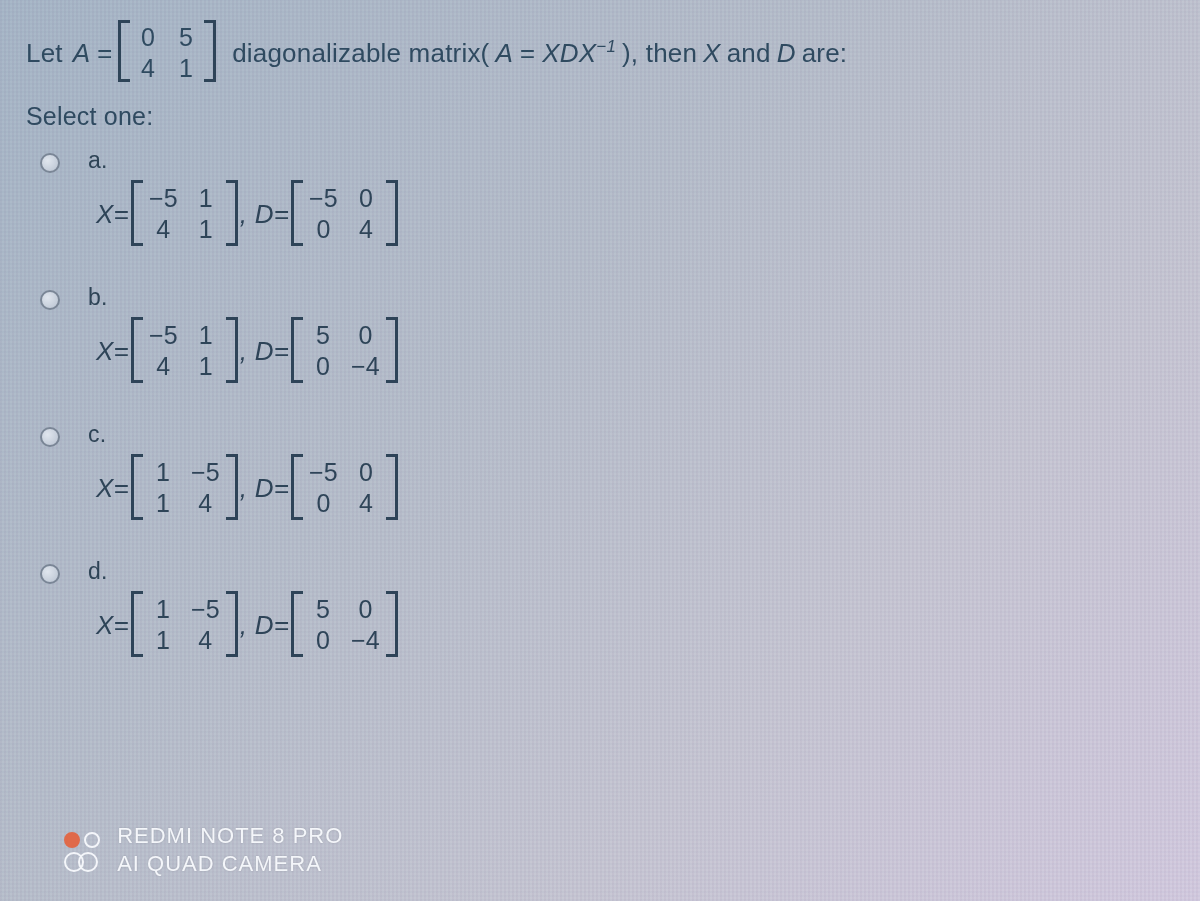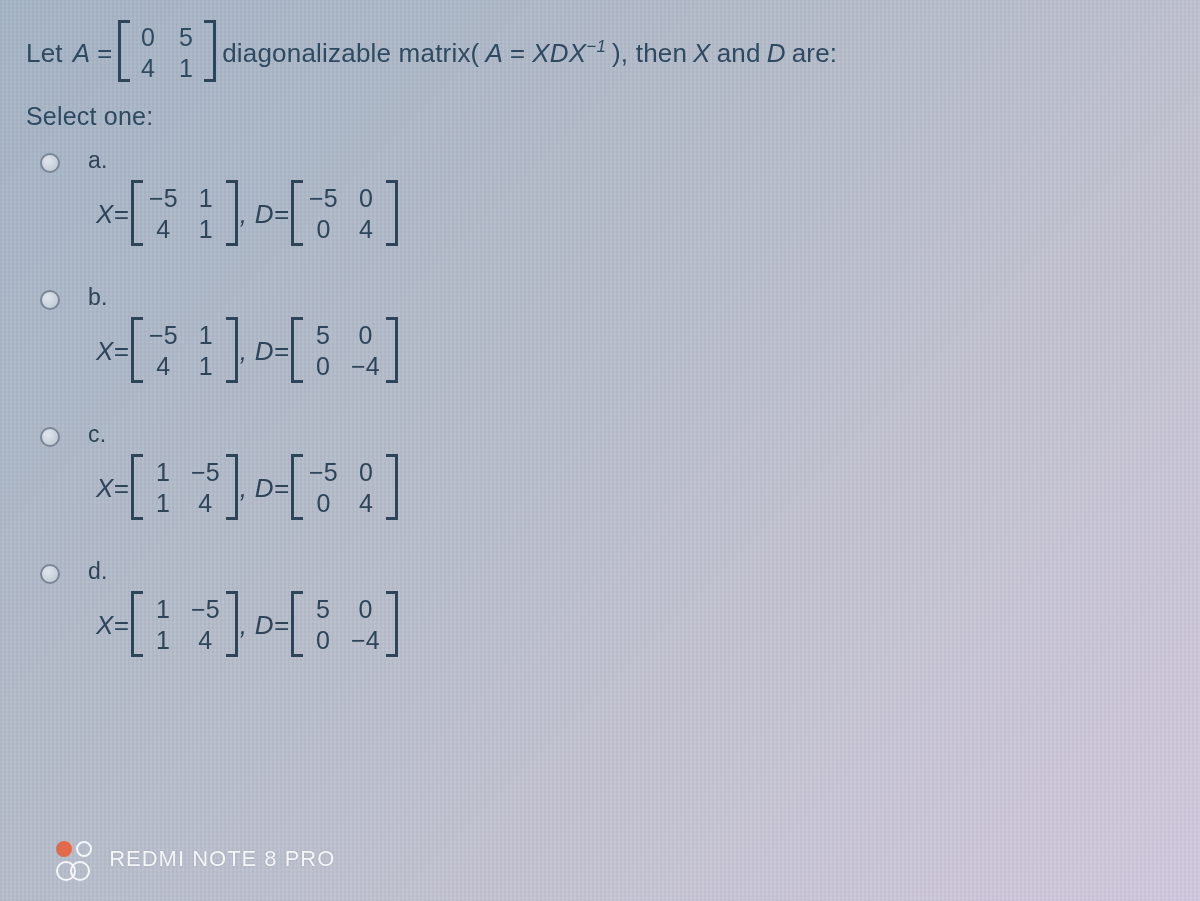"diagonalizable matrix(" .after-txt { margin-left: none -> 10px }
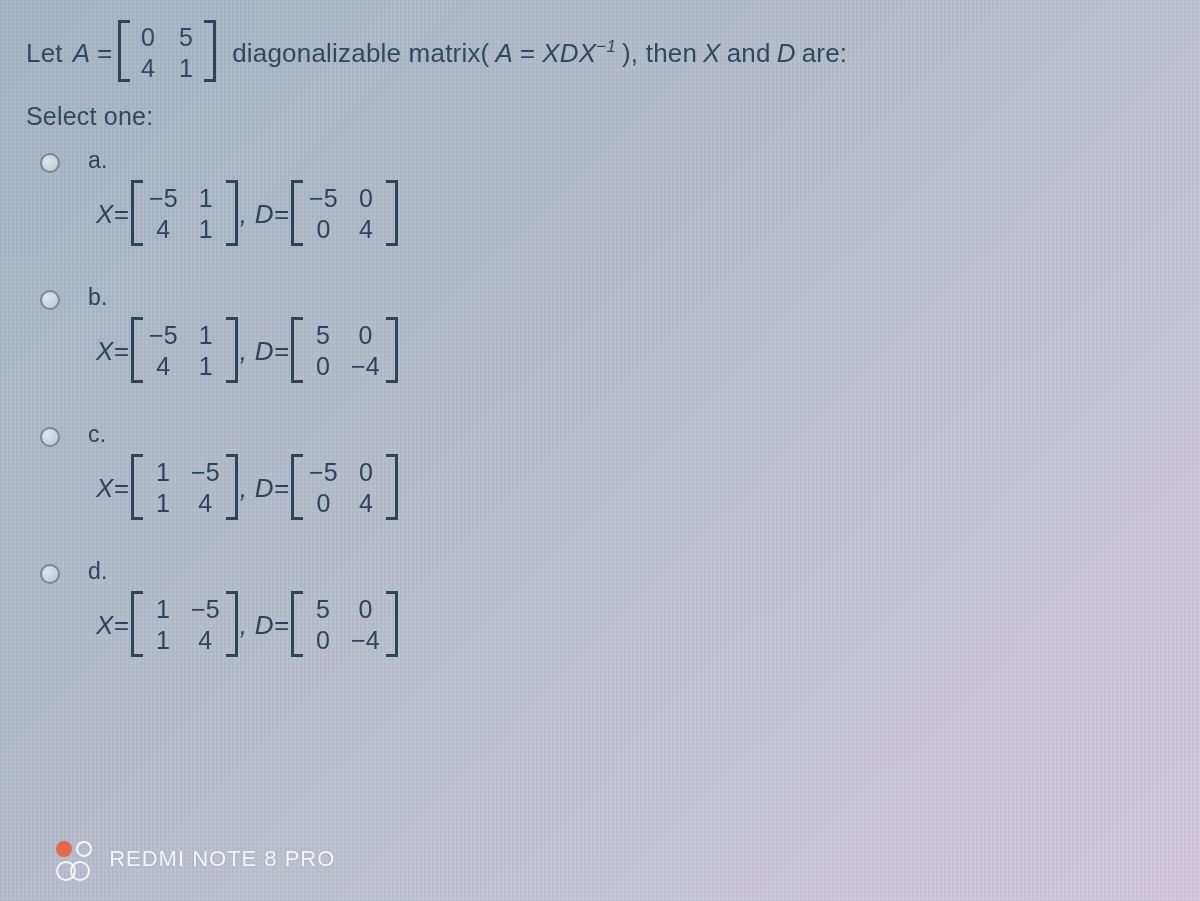"REDMI NOTE 8 PRO" .watermark { left: 56px -> 64px }
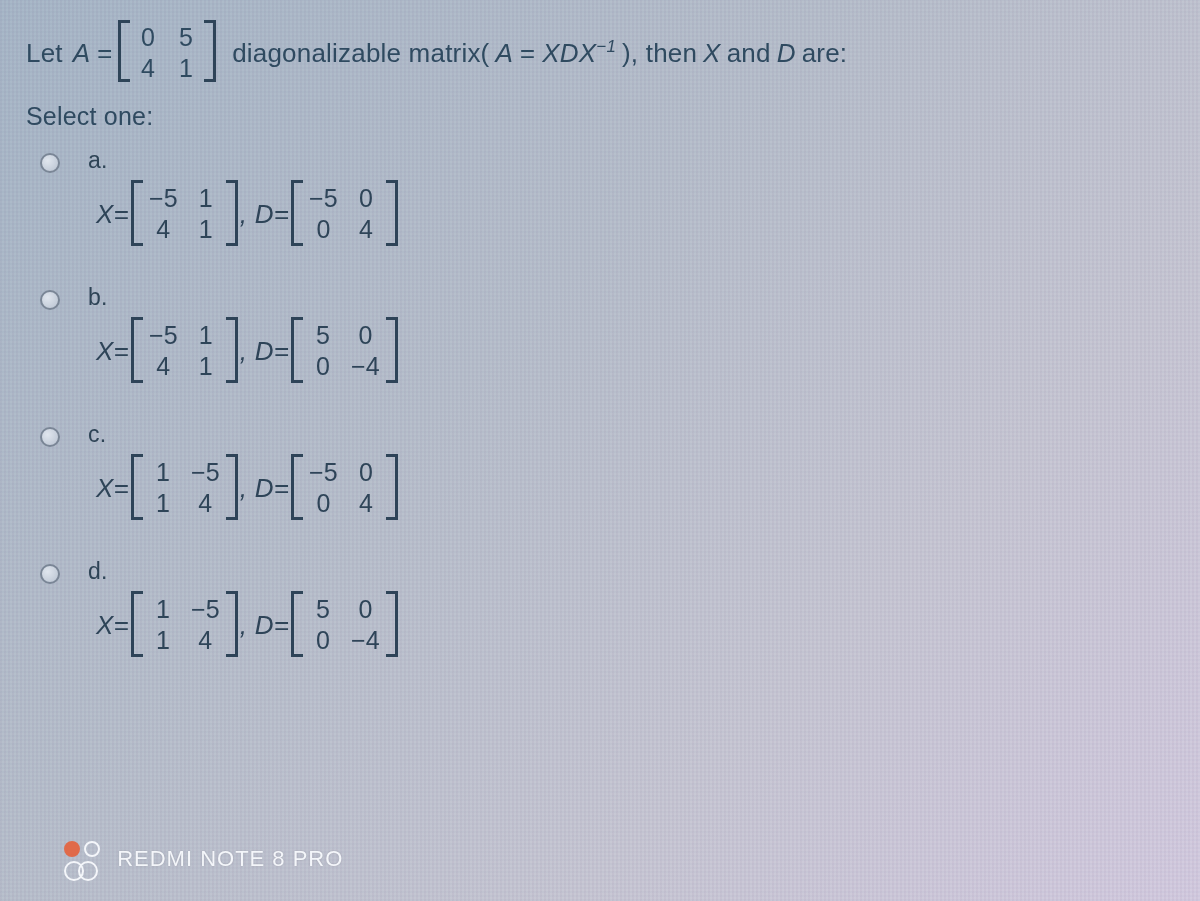"AI QUAD CAMERA" span { html: none -> <span>AI QUAD CAMERA</span> }
